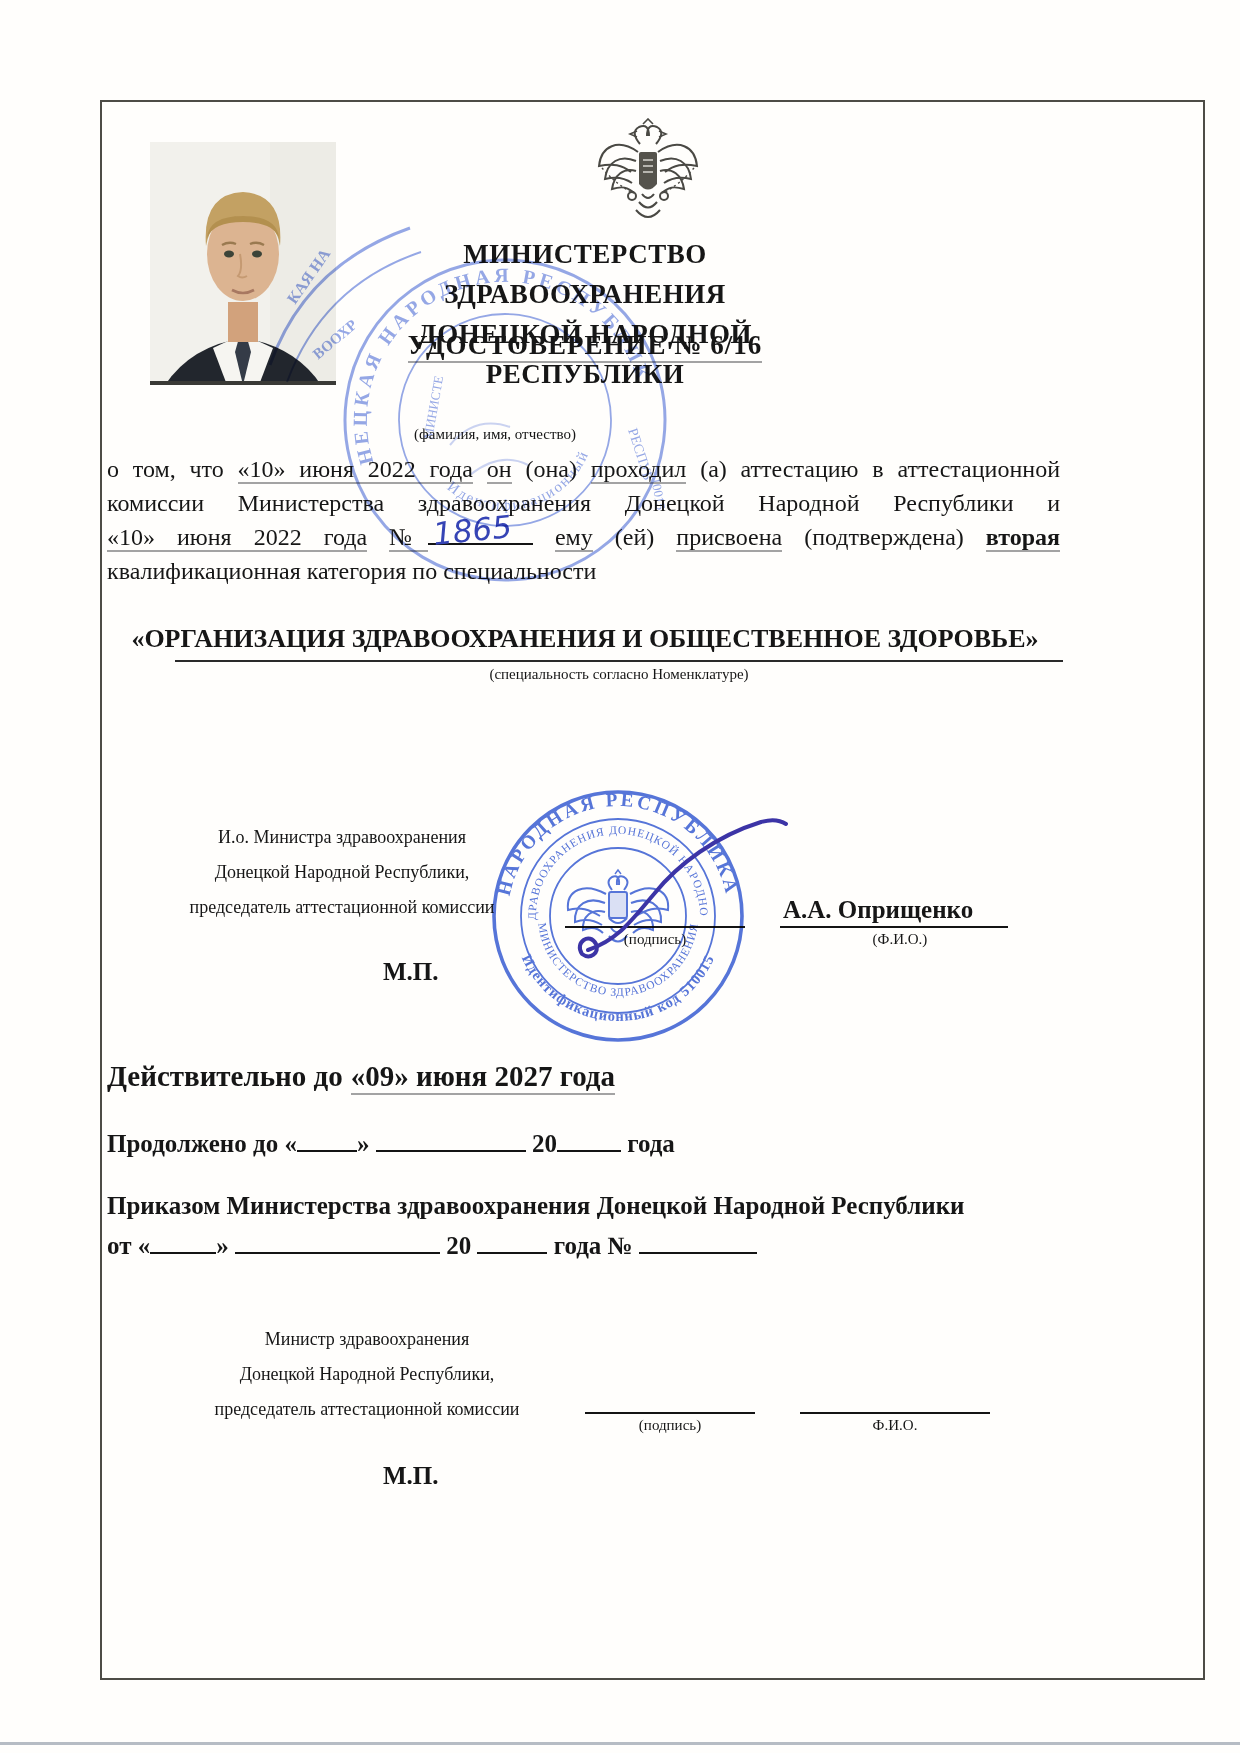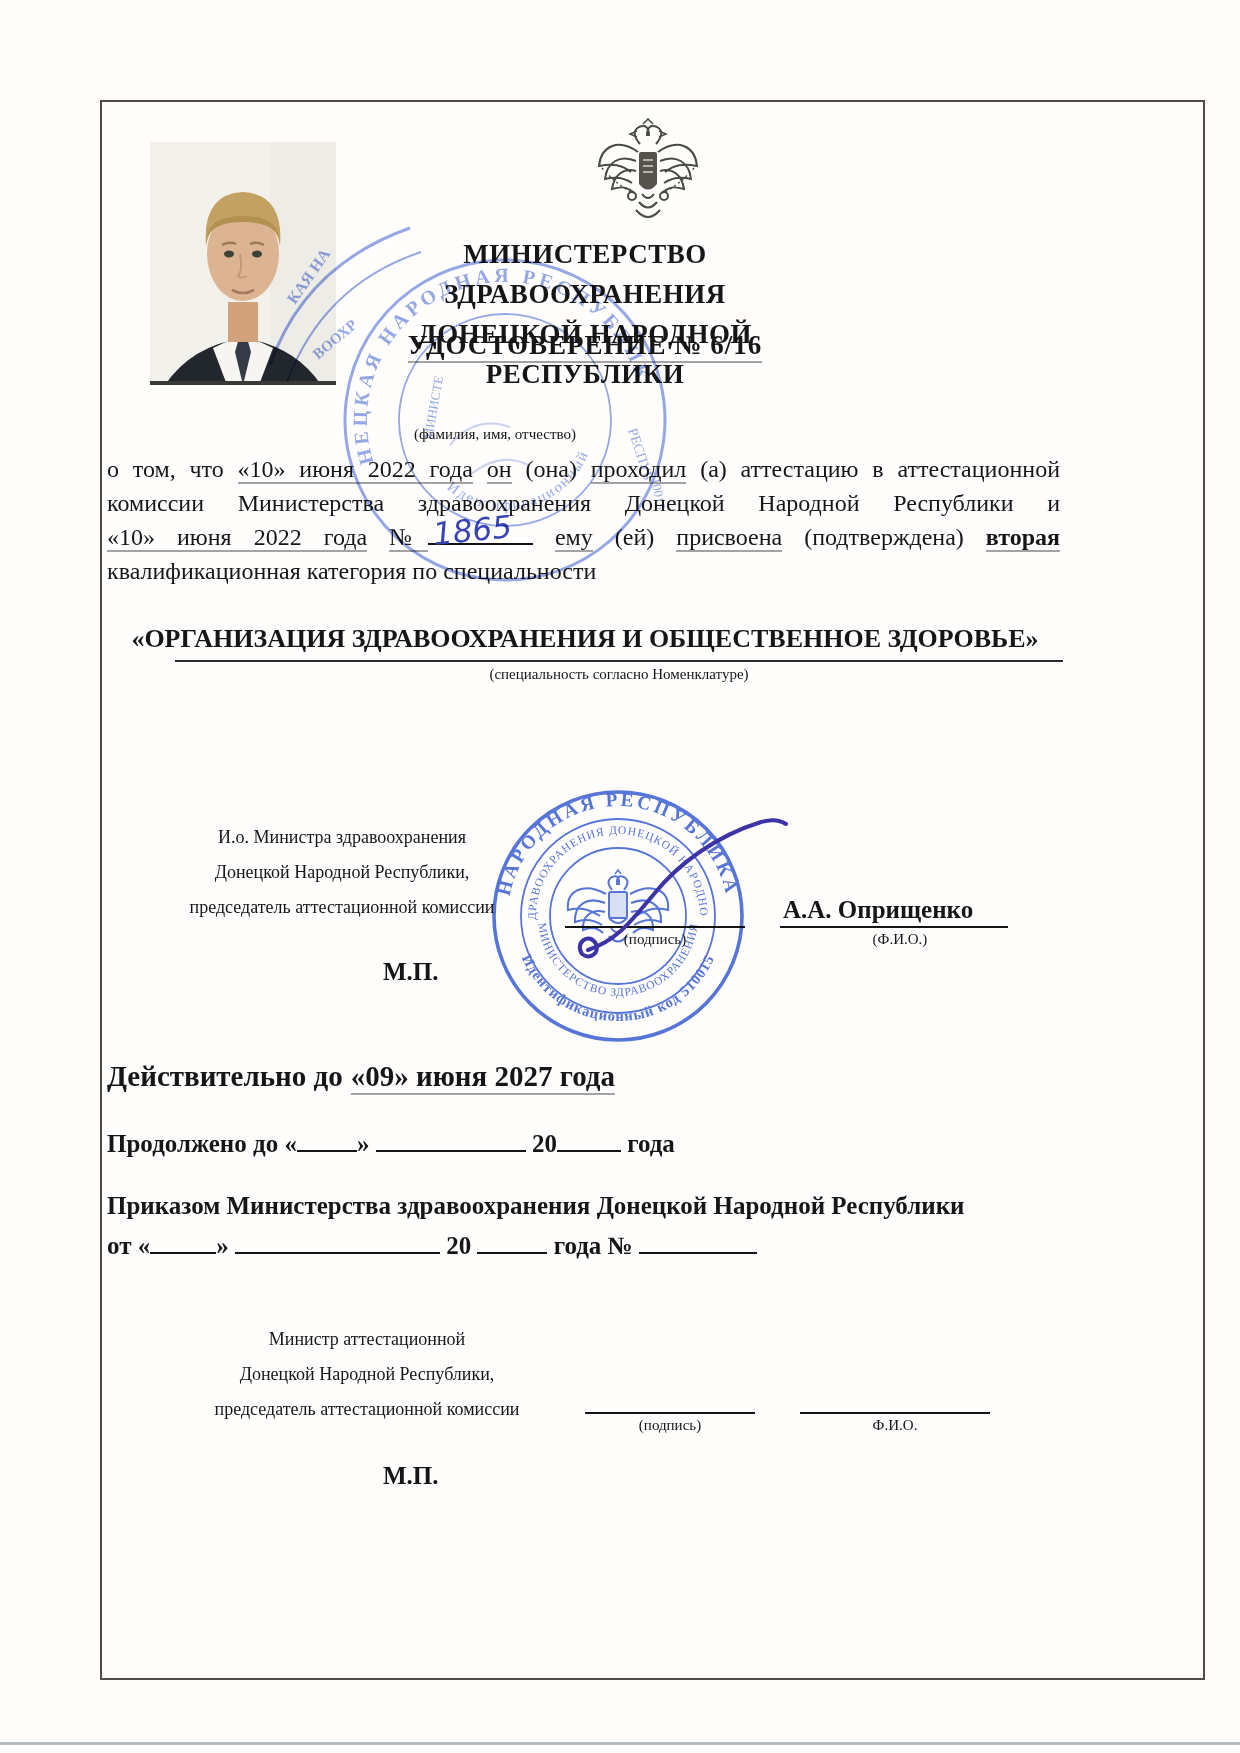"Министр аттестационной" div { text: аттестационной -> здравоохранения }
